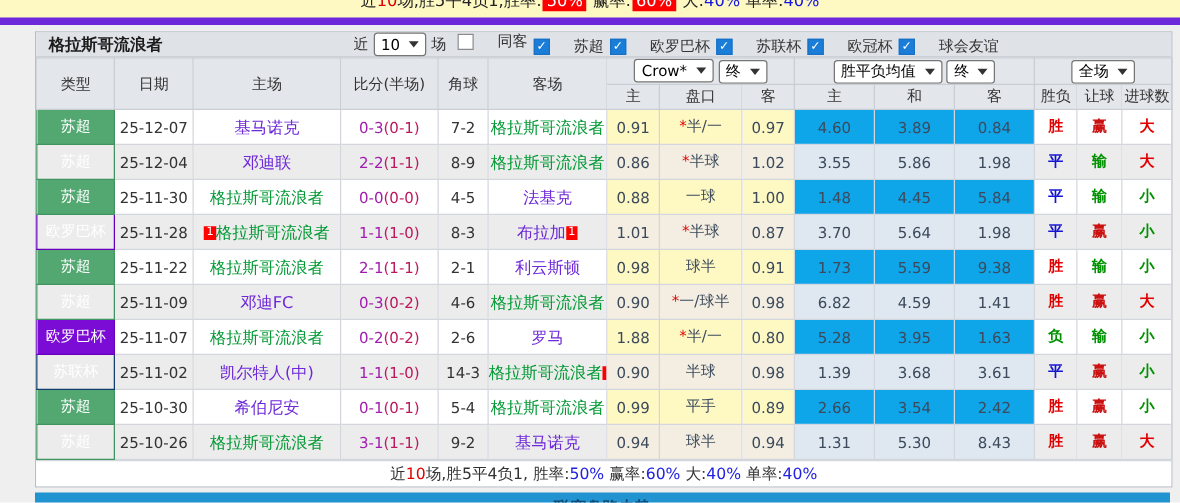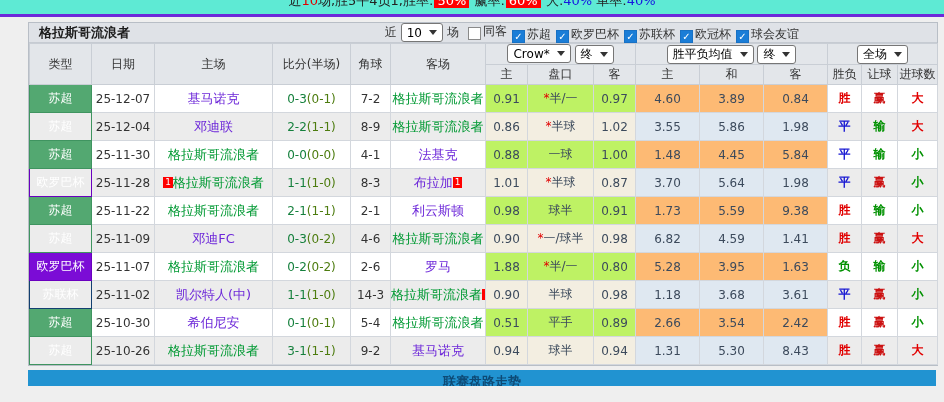"近10场,胜5平4负1,胜率: 50% 赢率: 60% 大:40%" .top-strip { background: #5eead4 -> #fef9c3; border-bottom: 3px solid #6d28d9 -> 6px solid #6d28d9 }
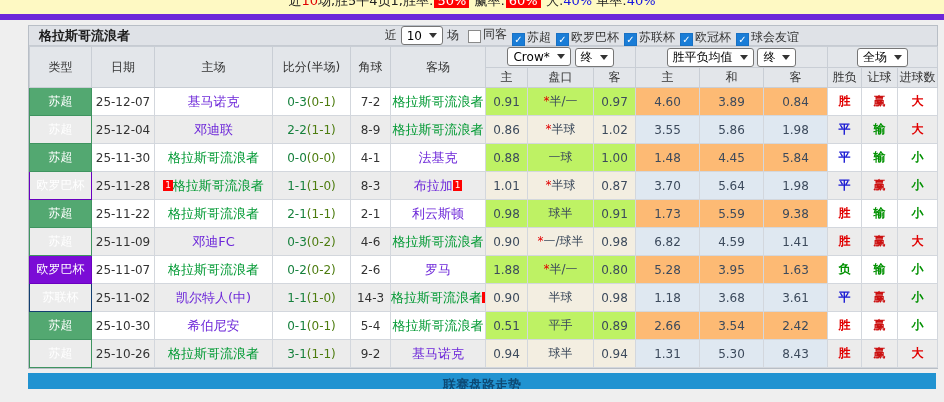"同客" .chk { align-items: flex-end -> center; gap: 2px -> 19px }
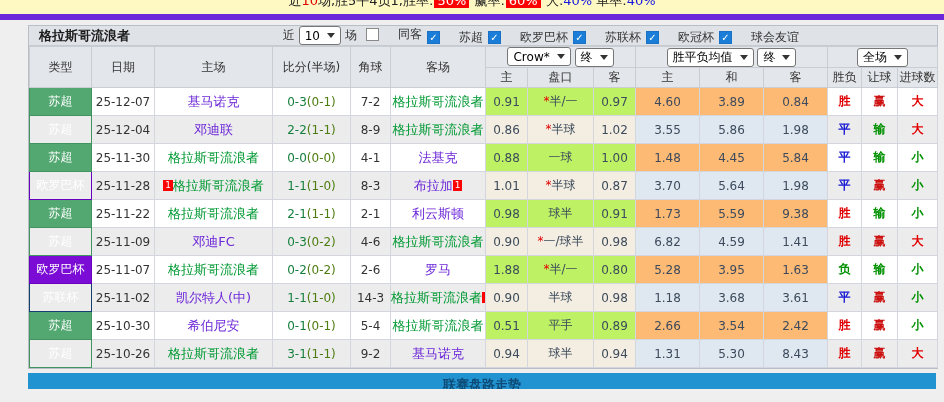"0-3" .score { color: #15803d -> #a21caf }
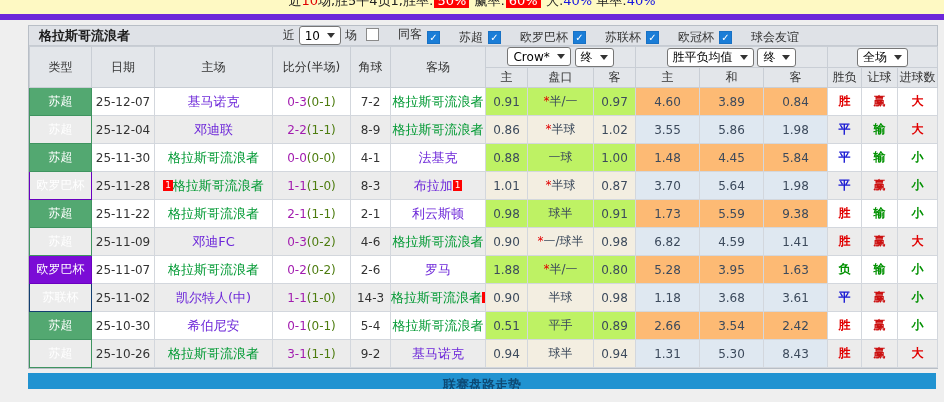"(0-1)" .half { color: #4d7c0f -> #be185d }
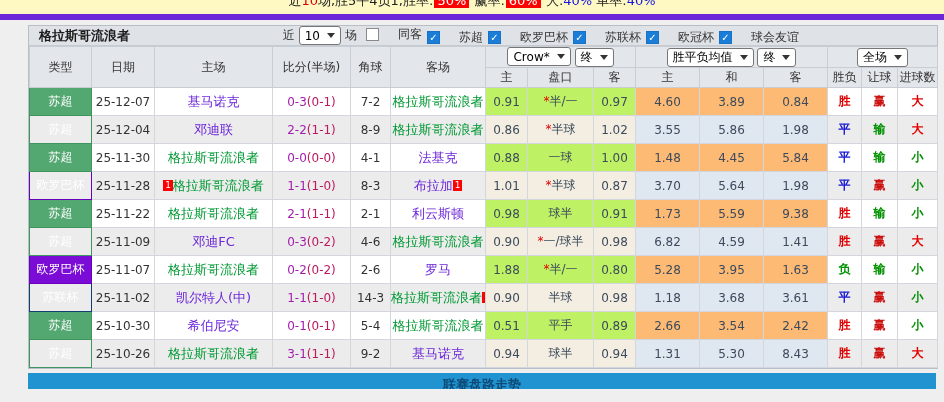"0.91" td.crown { background: #bef264 -> #fef9c3 }
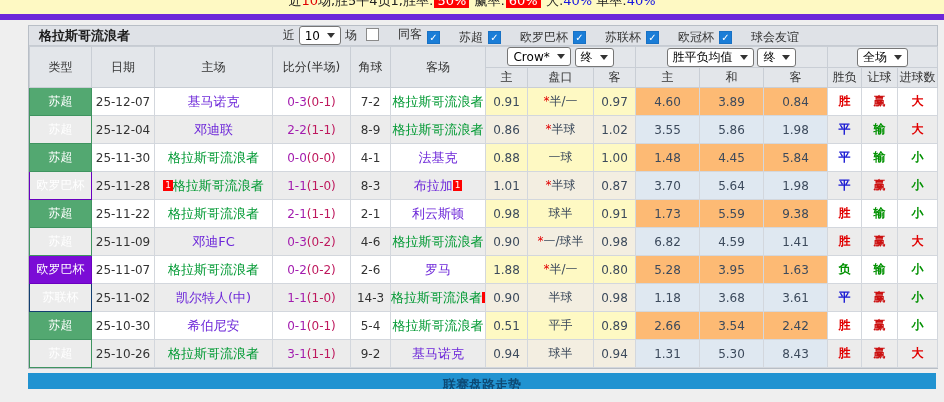"4.60" td.avg { background: #fdba74 -> #0ea5e9 }
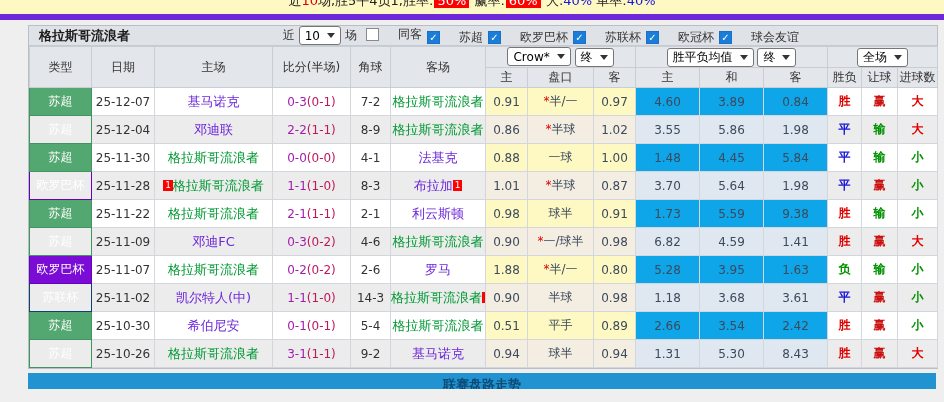"4-1" td { text: 4-1 -> 4-5 }
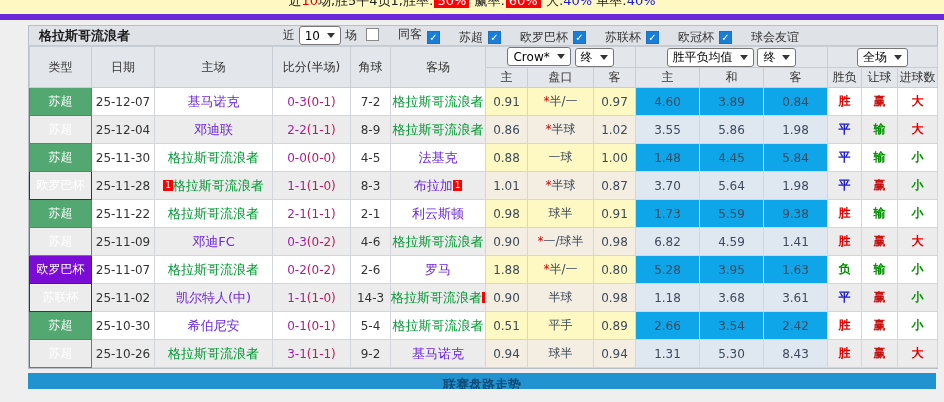"1.18" td.avg { text: 1.18 -> 1.39 }
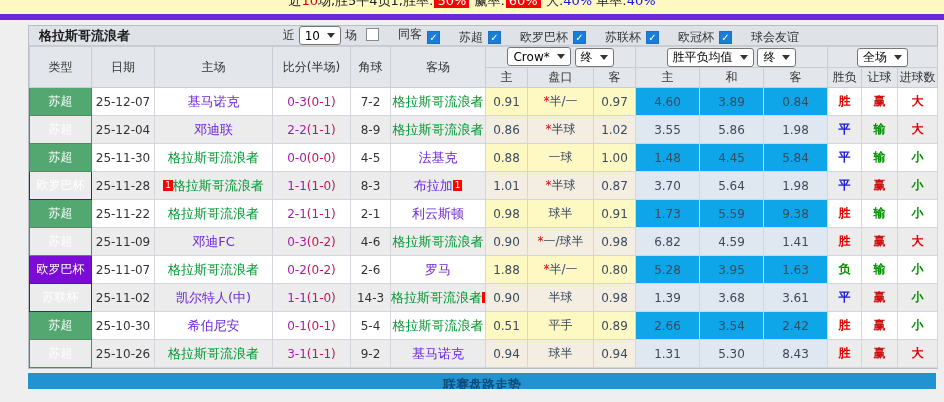"0.51" td.crown { text: 0.51 -> 0.99 }
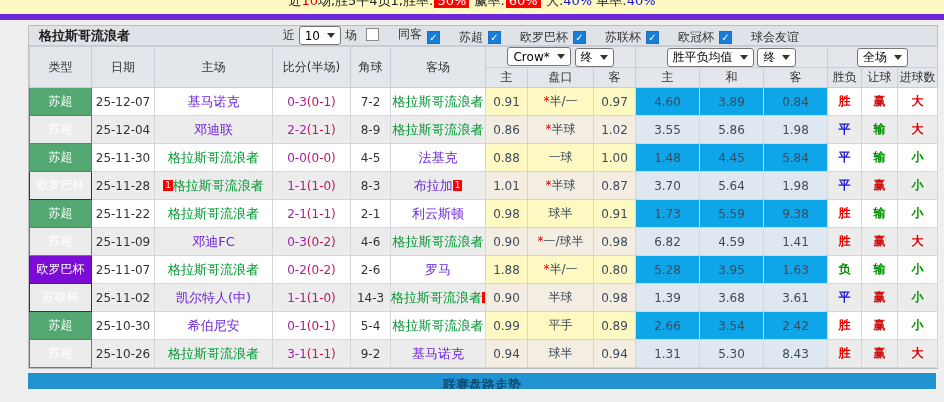"近10场,胜5平4负1, 胜率:50% 赢率:60% 大:40% 单率:40%" div.summary { html: none -> <div> <span>近</span><span>10</span><span>场,胜5平4负1, 胜率:</span><span>50%</span><span> 赢率:</span><span>60%</span><span> 大:</span><span>40%</span><span> 单率:</span><span>40%</span> </div> }
